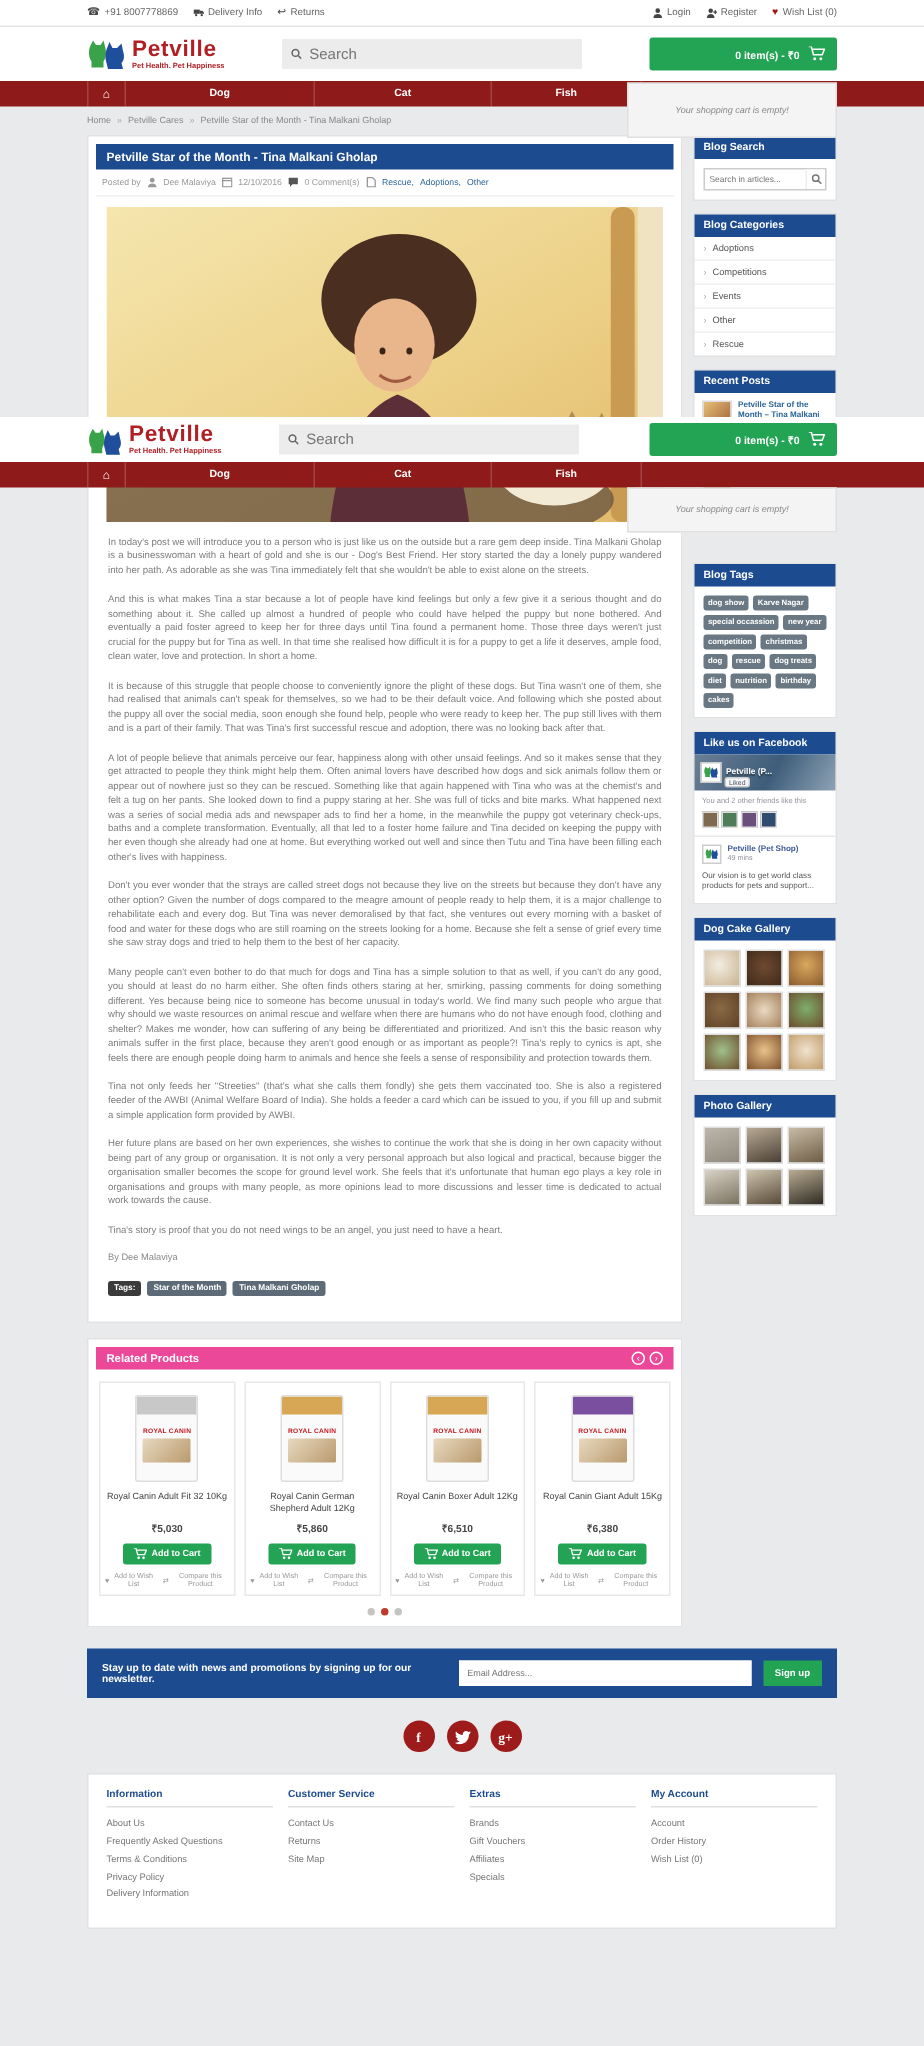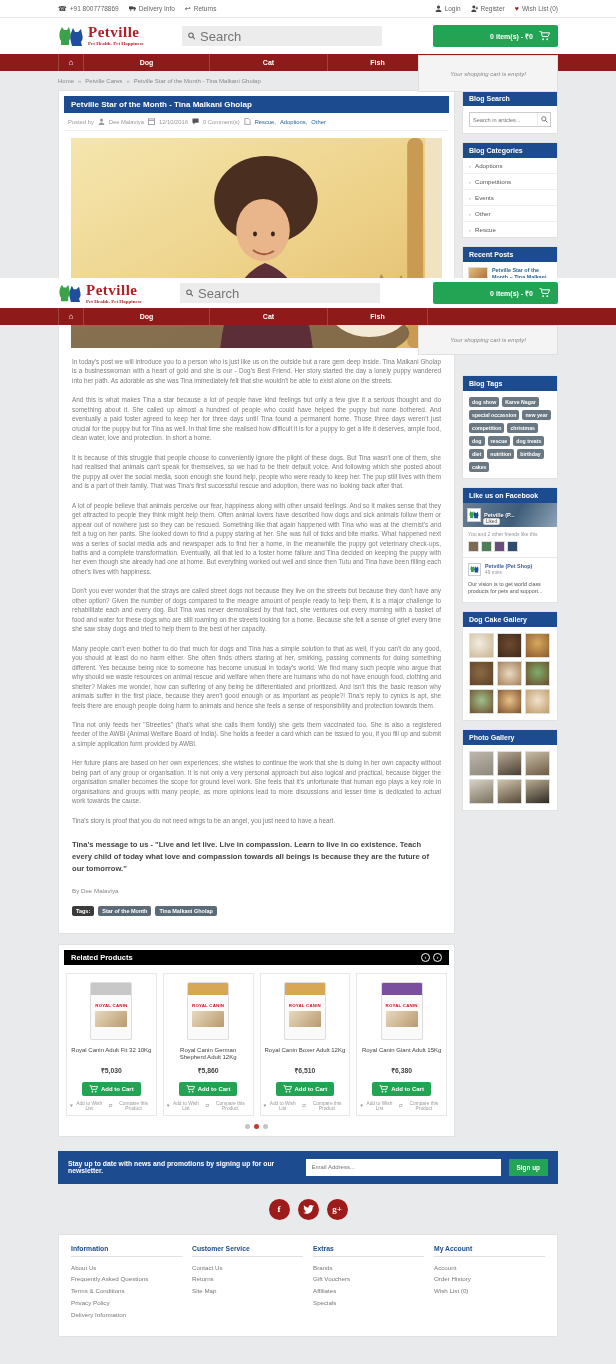"Petville" .brand { align-items: flex-start -> flex-end; font-family: Liberation Serif, serif -> none }
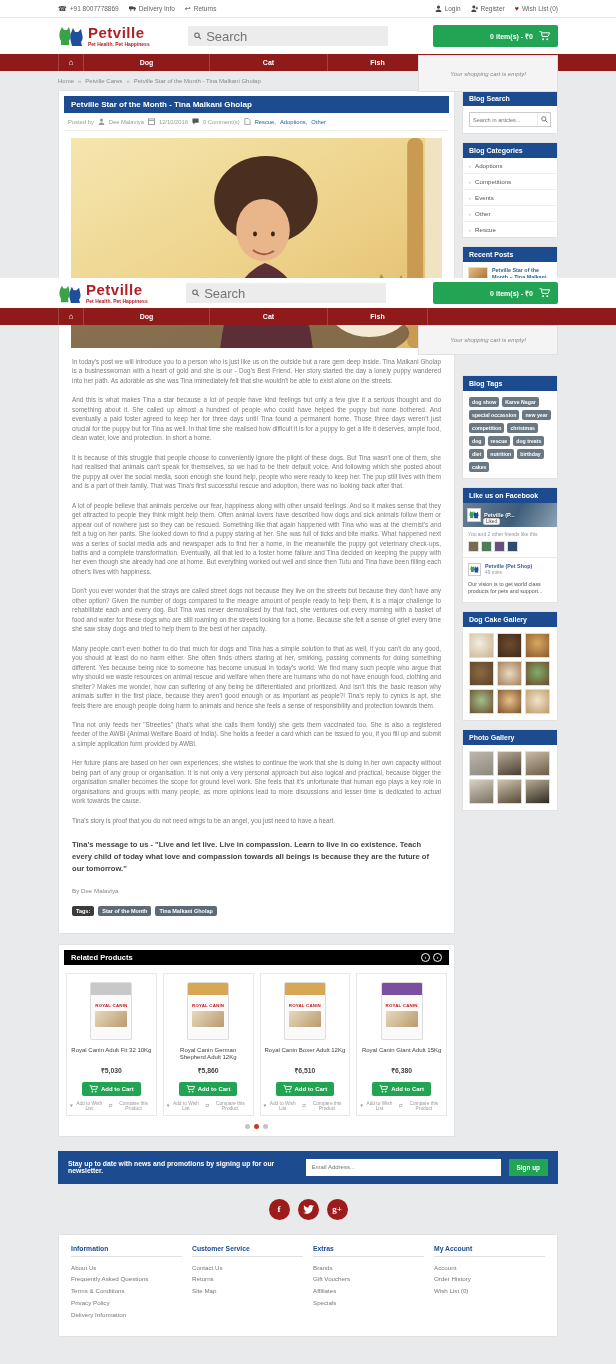"Search" .searchbox input { font-size: 13px -> 10px }
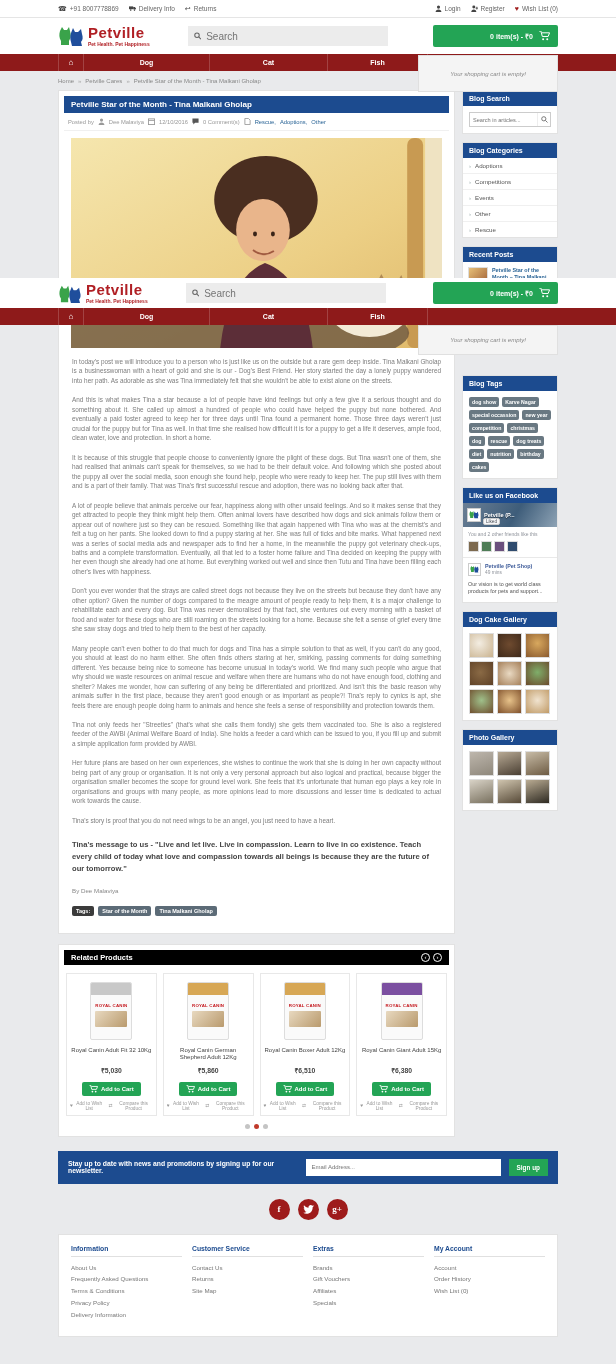"Tina's message to us -" div.quote { html: <div>Tina's message to us - "Live and let live. Live in compassion. Learn to live in co existence. Teach every child of today what love and compassion towards all beings is because they are the future of our tomorrow."</div> -> none }
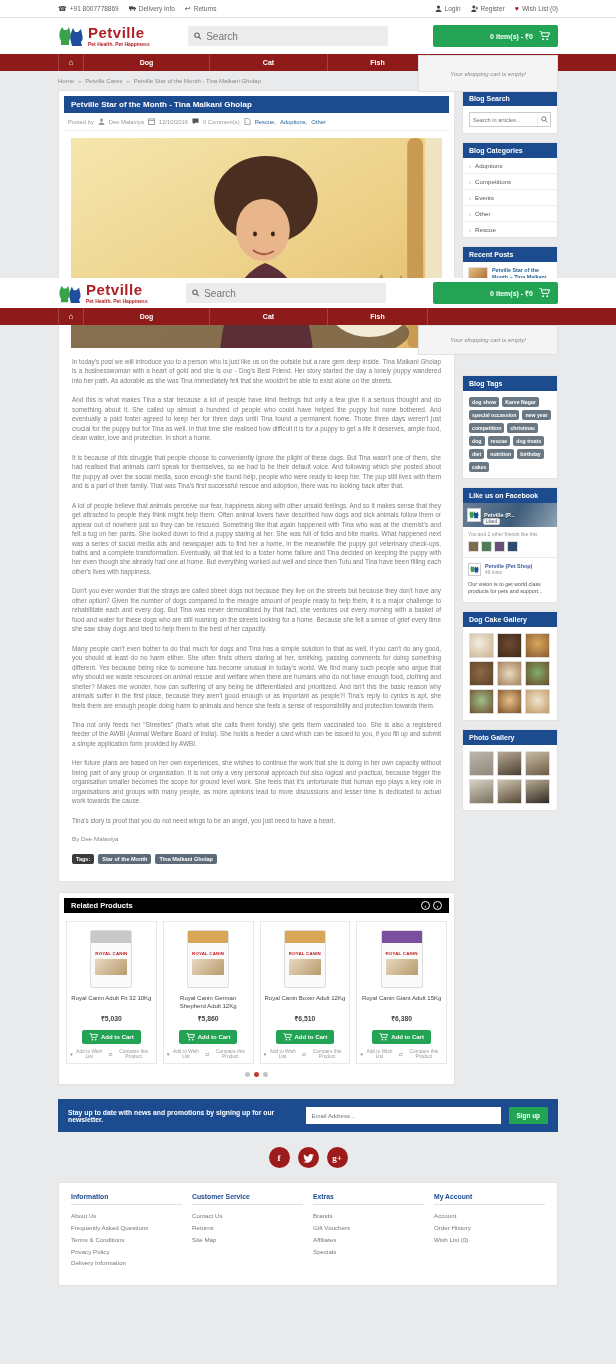"Related Products" .related-head { background: #000000 -> #ec4899 }
